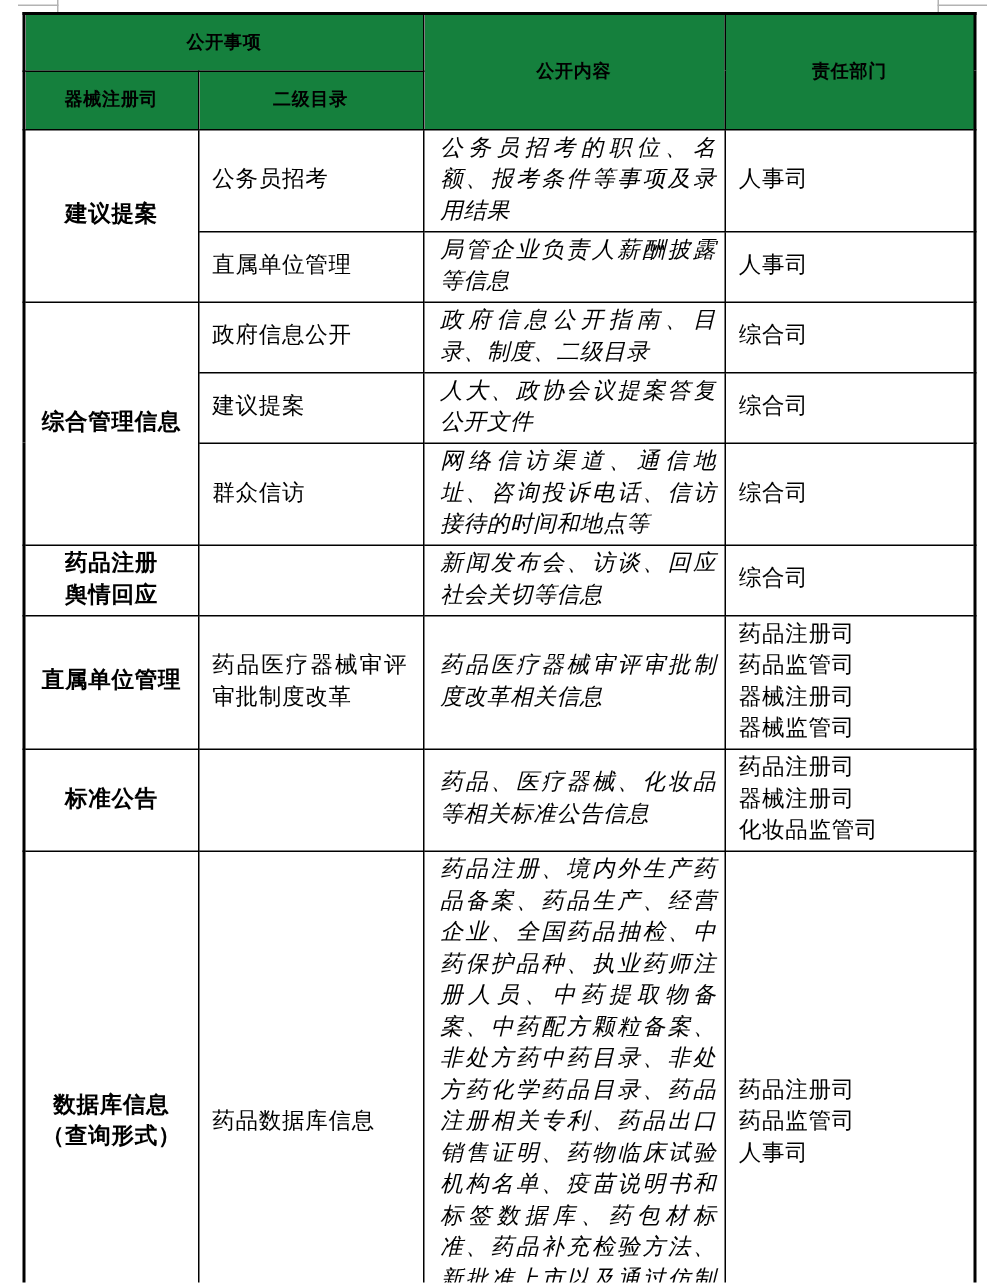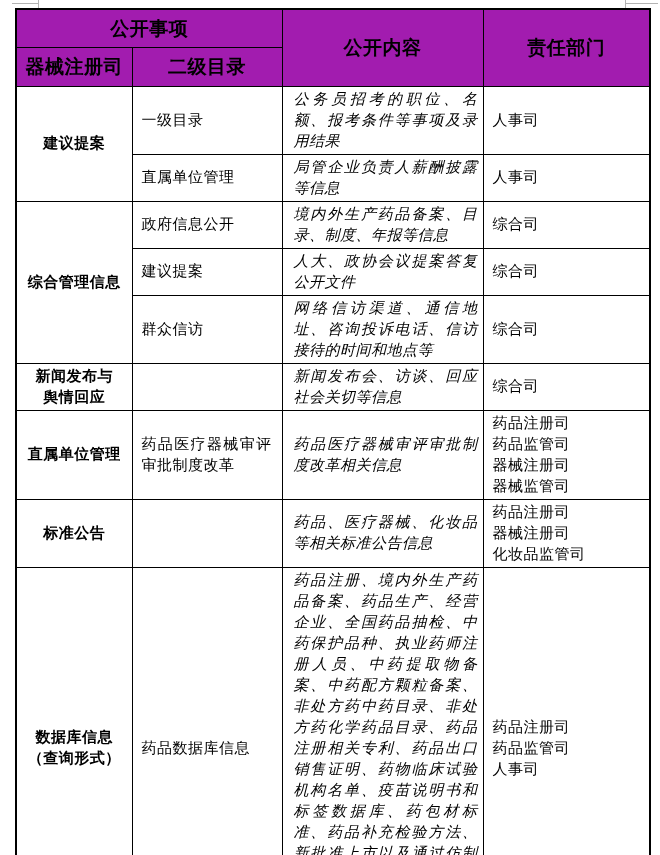"公开事项" .disclosure th { background: #a21caf -> #15803d; font-size: 19px -> 12px }
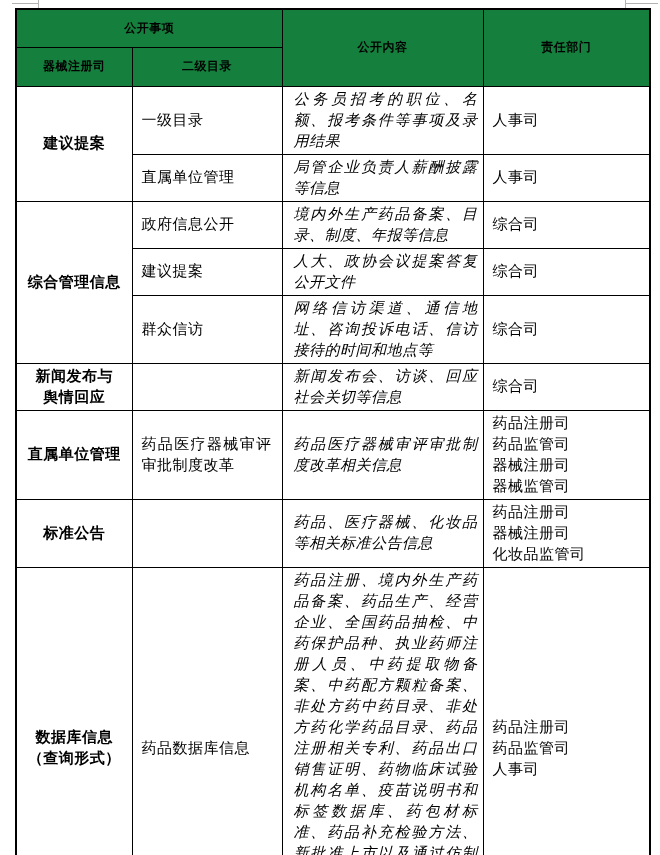"一级目录" td.c-level2 { text: 一级目录 -> 公务员招考 }
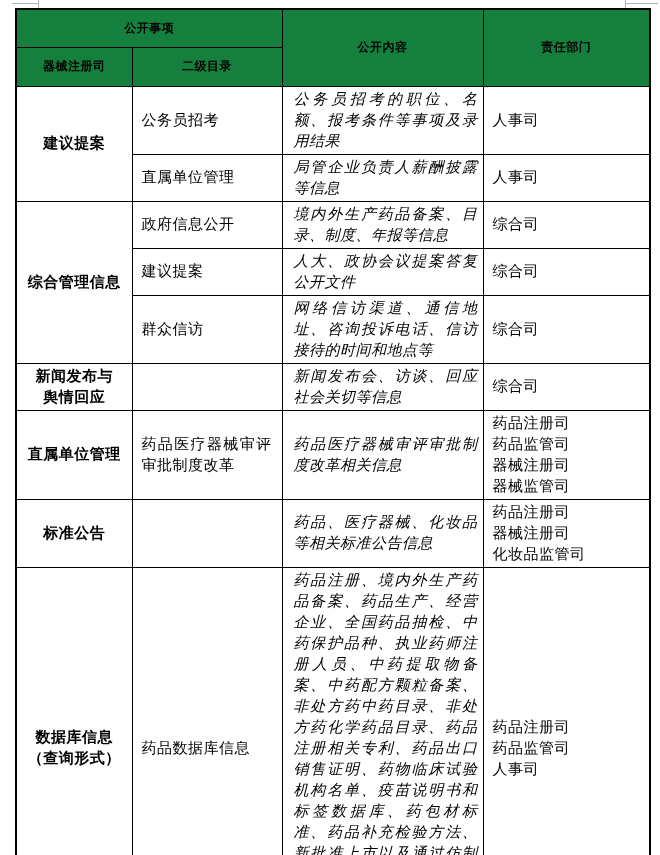"境内外生产药品备案、目录、制度、年报等信息" td.c-content { text: 境内外生产药品备案、目录、制度、年报等信息 -> 政府信息公开指南、目录、制度、二级目录 }
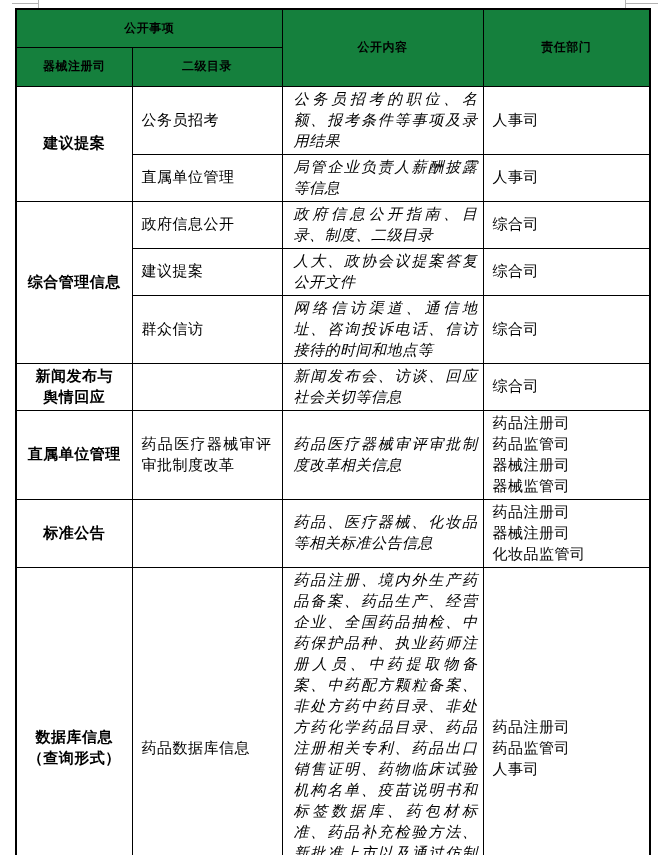"新闻发布与" td.c-level1 { text: 新闻发布与 -> 药品注册 }
